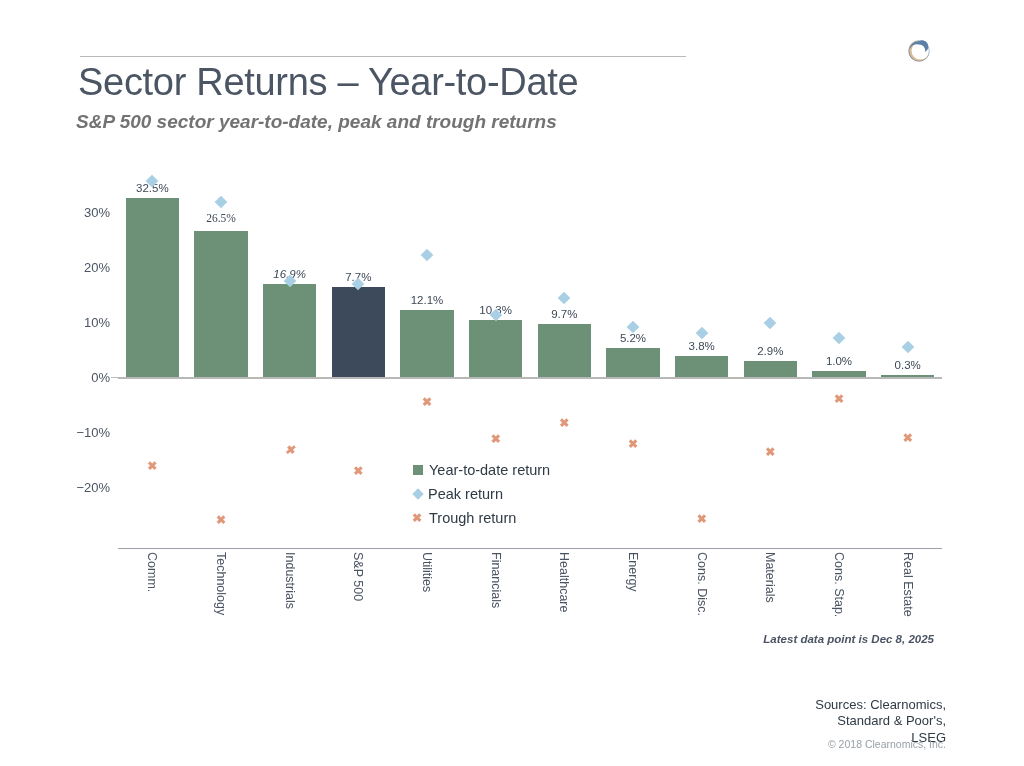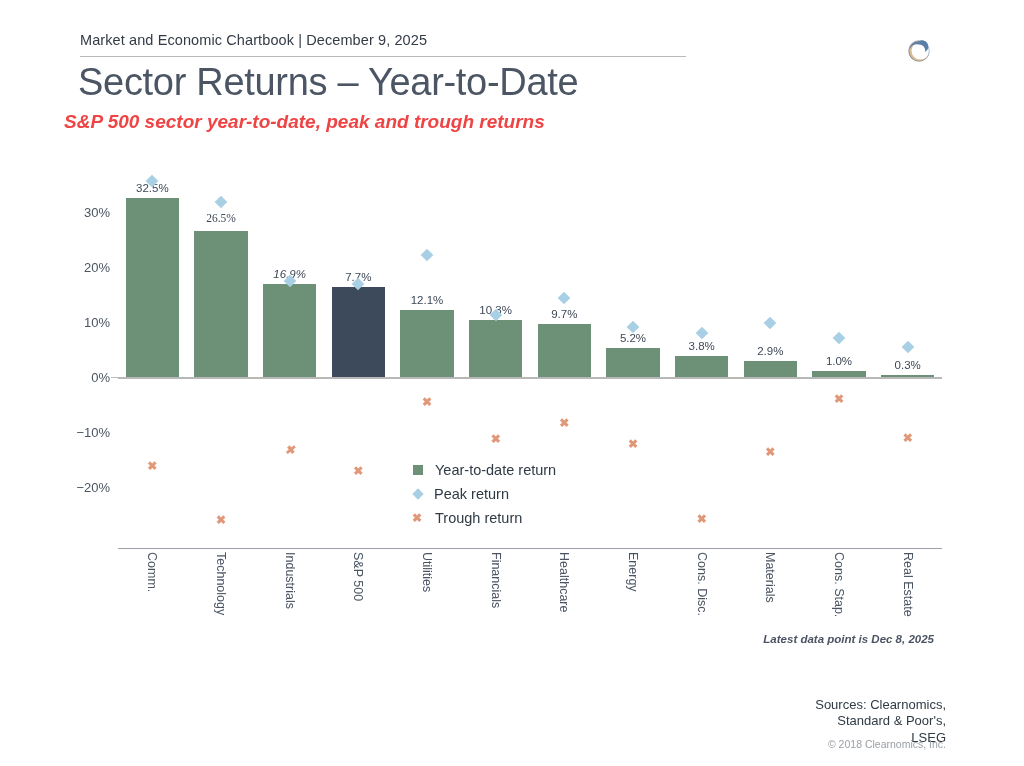"Market and Economic Chartbook |" div.header-line { html: <div>Market and Economic Chartbook | December 9, 2025</div> -> none }
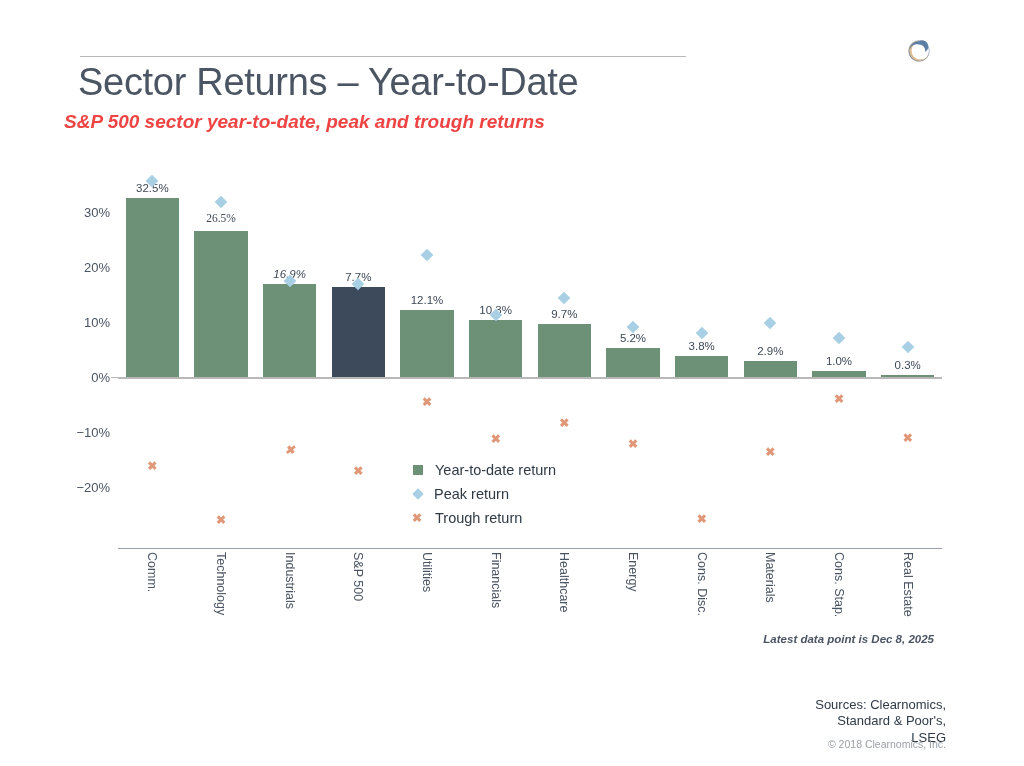"S&P 500 sector year-to-date, peak" .subtitle { color: #ef4444 -> #737373; left: 64px -> 76px }
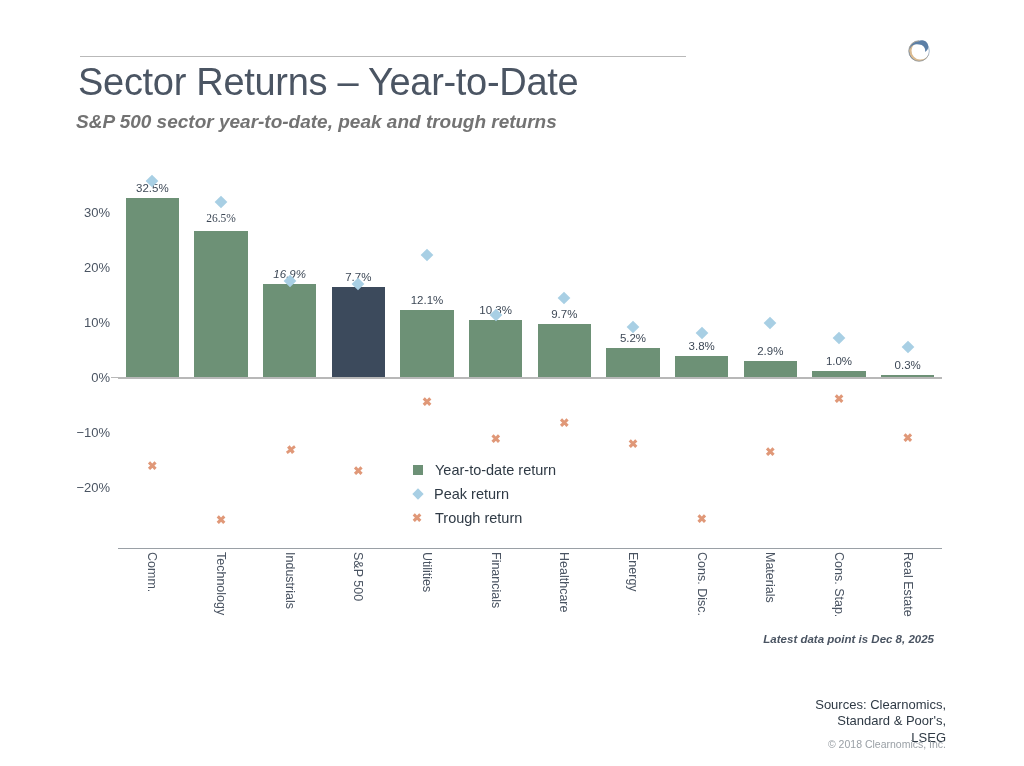"Year-to-date return" .legend-row { gap: 12px -> 6px }
